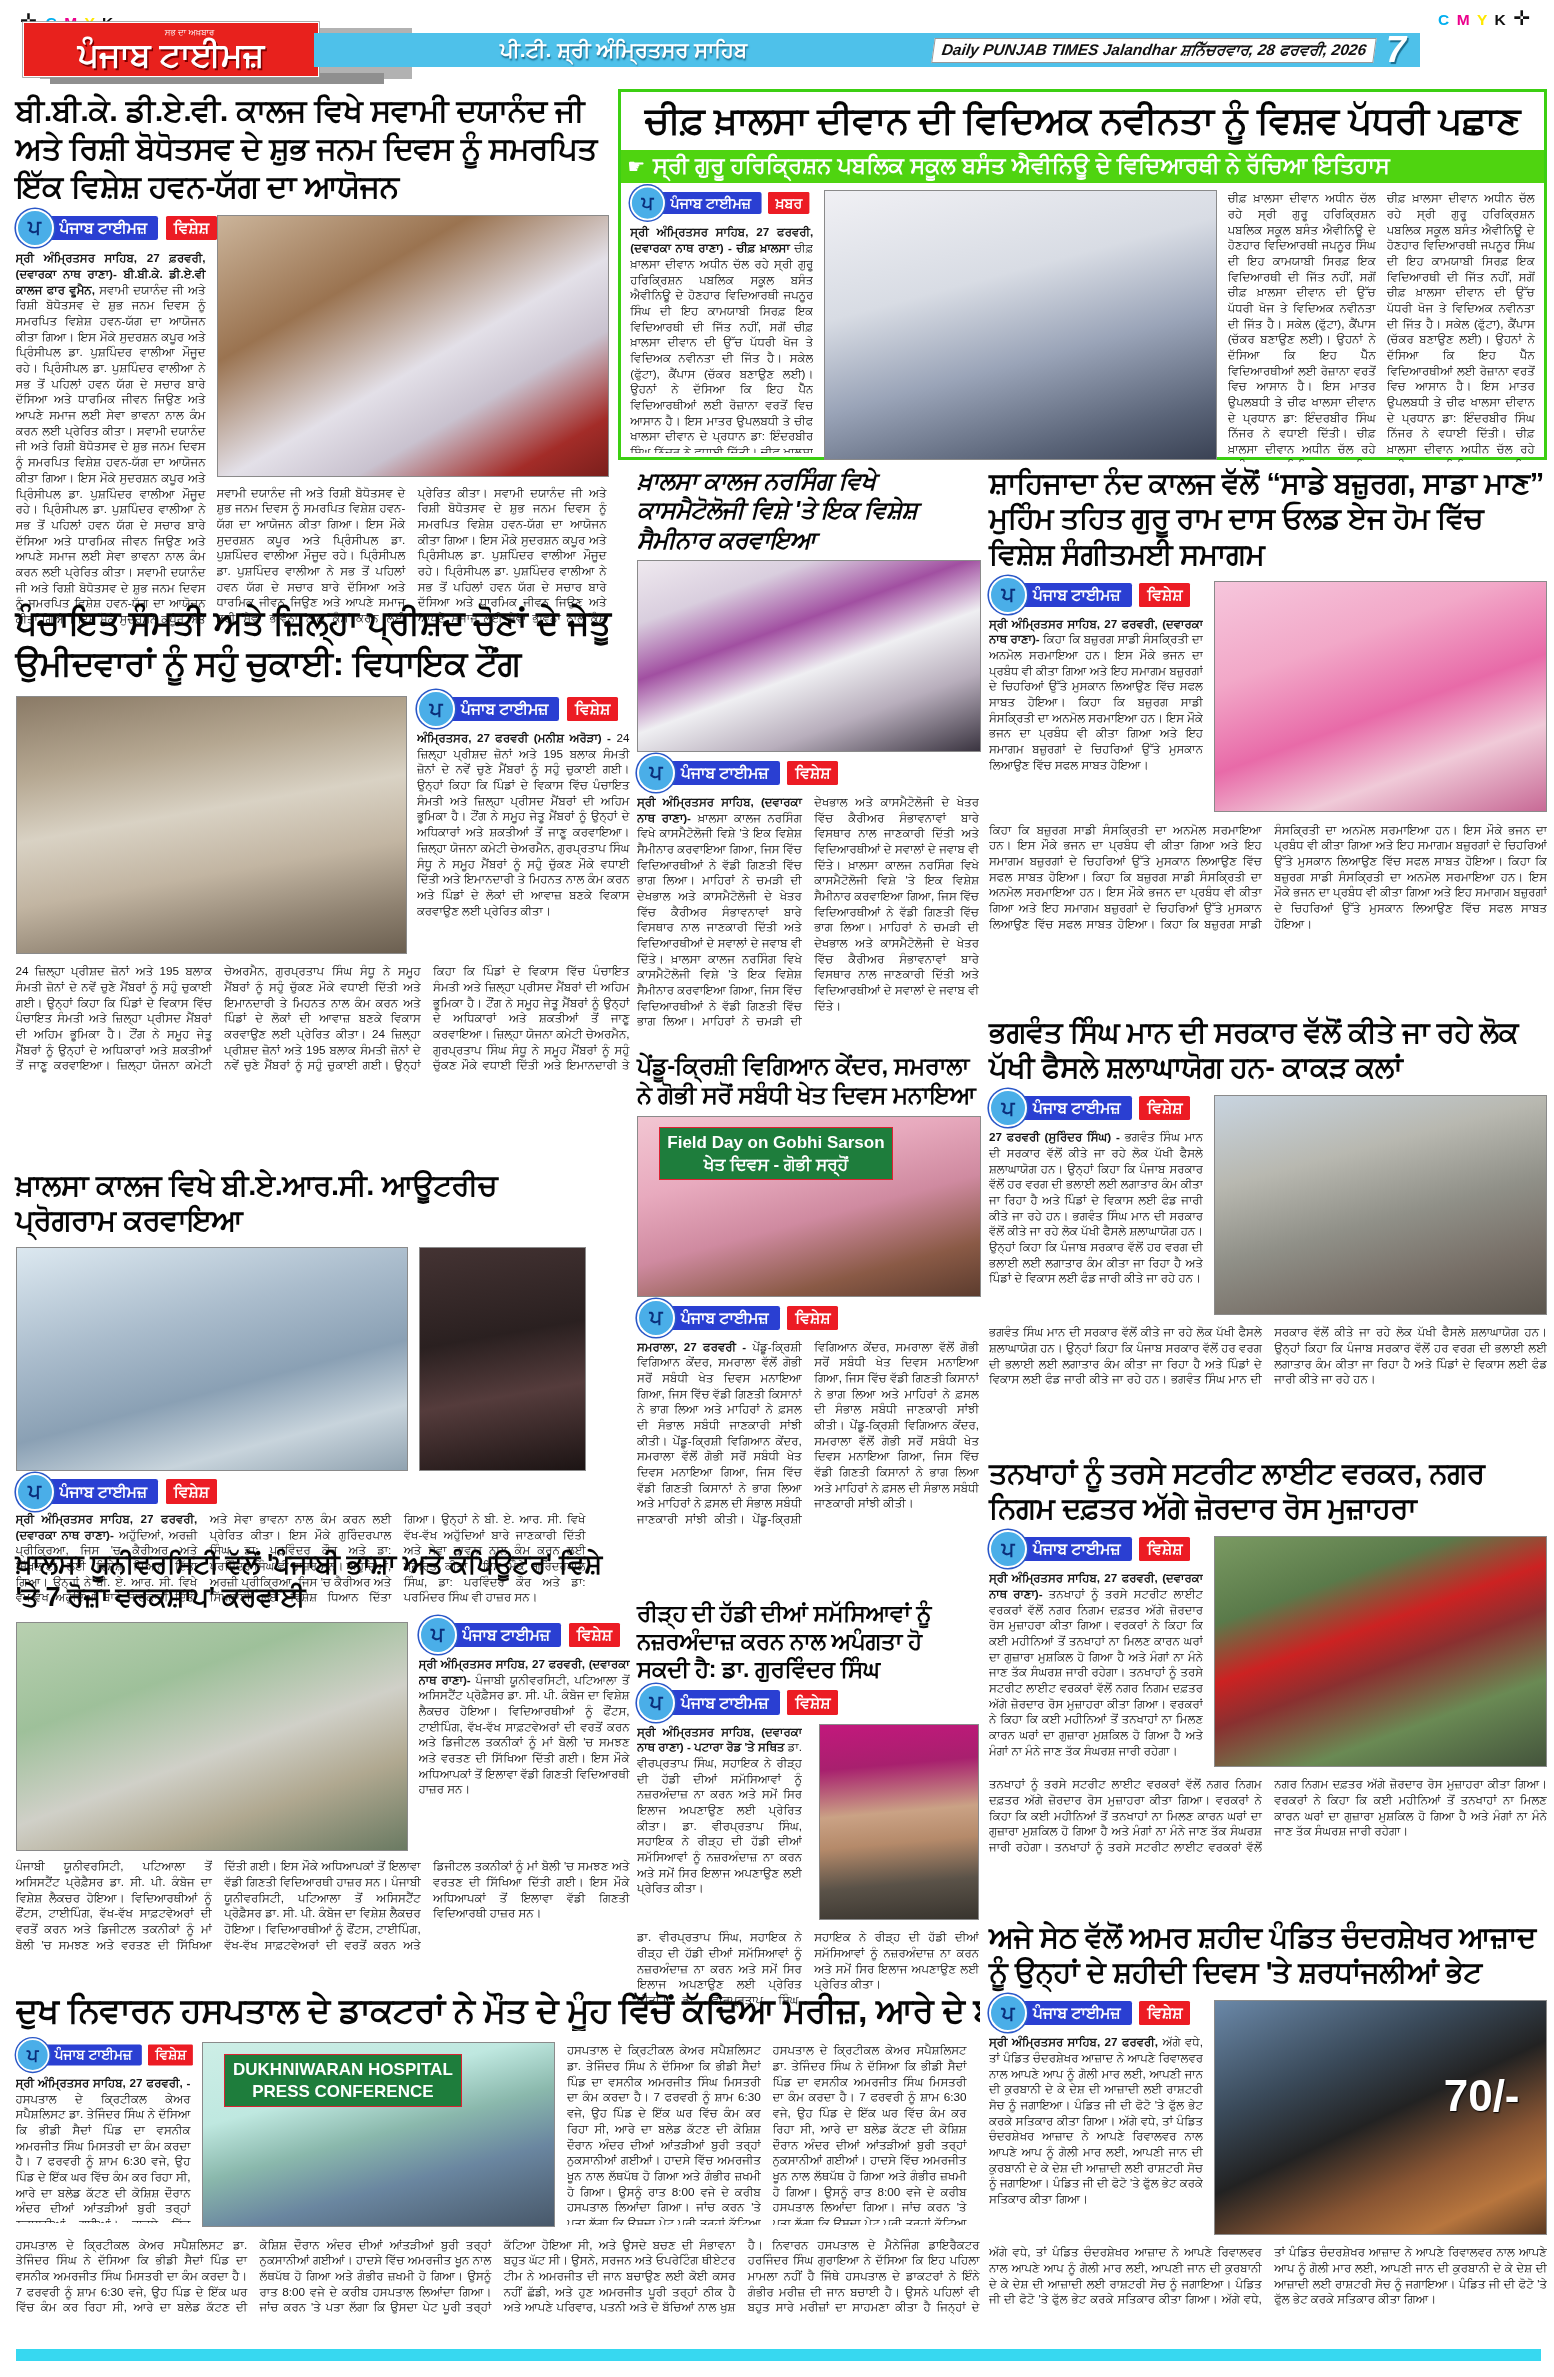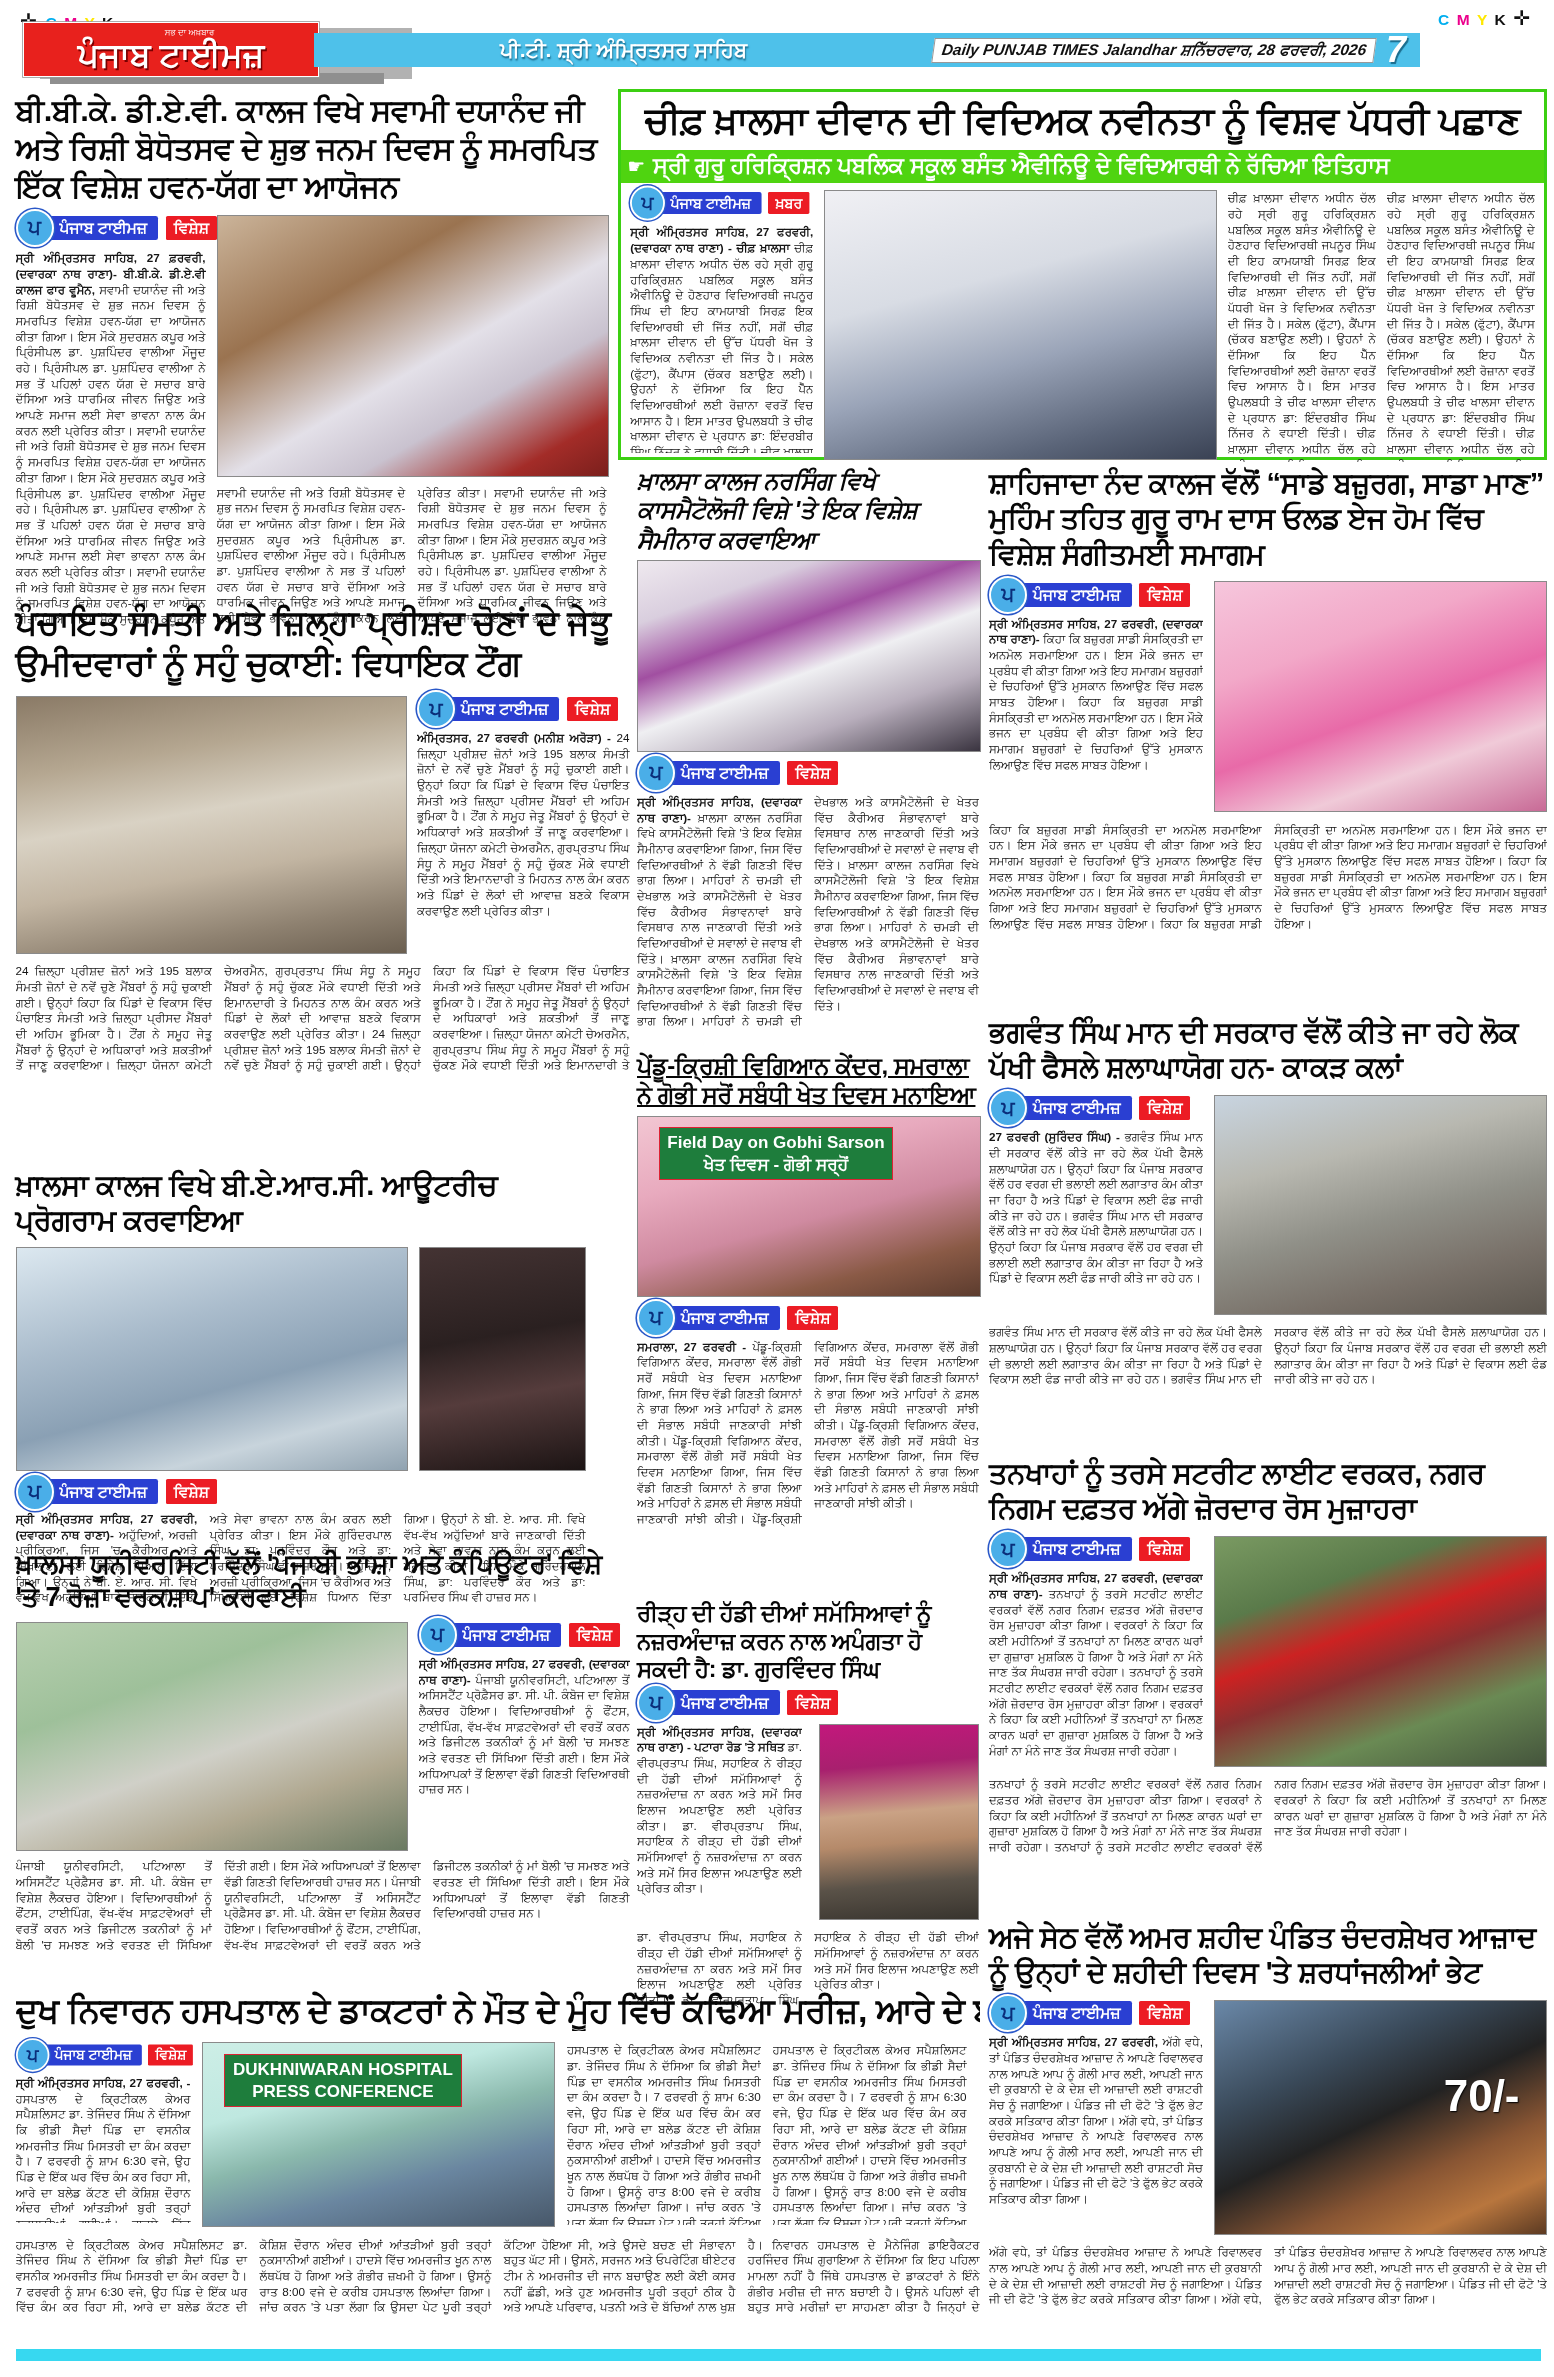"ਪੇਂਡੂ-ਕ੍ਰਿਸ਼ੀ ਵਿਗਿਆਨ ਕੇਂਦਰ, ਸਮਰਾਲਾ ਨੇ" div.hl { text-decoration: underline -> none }
